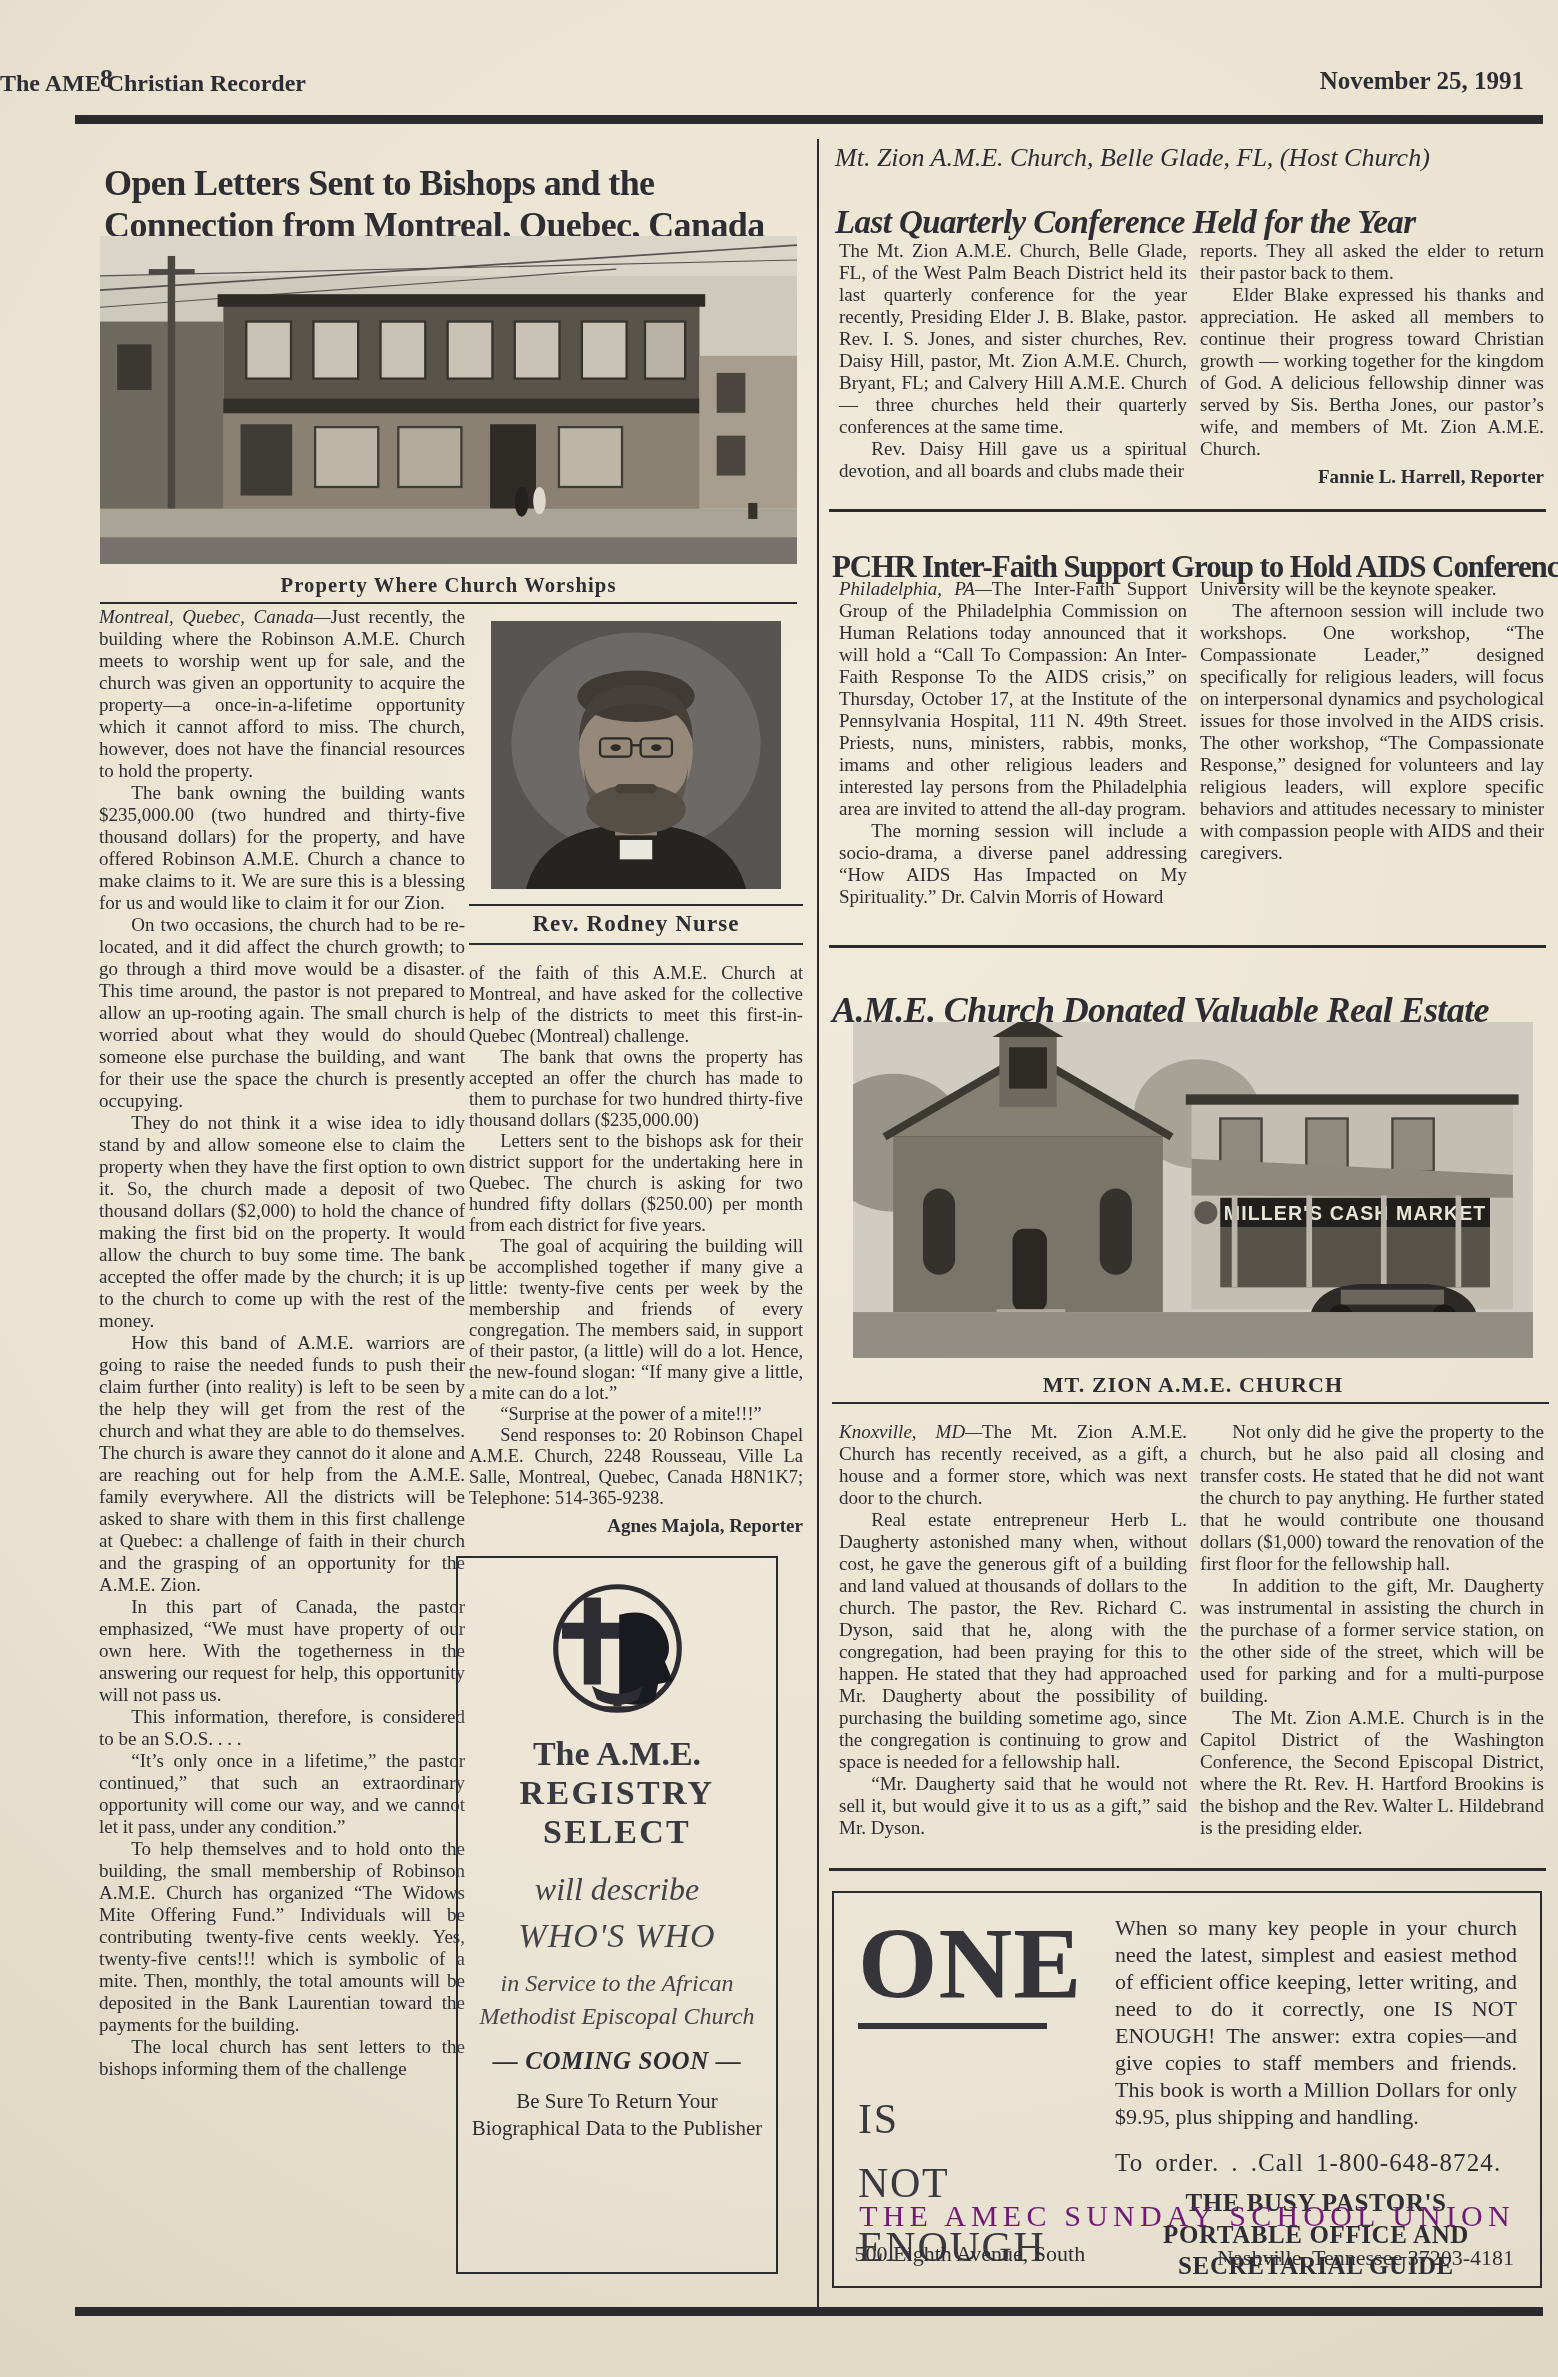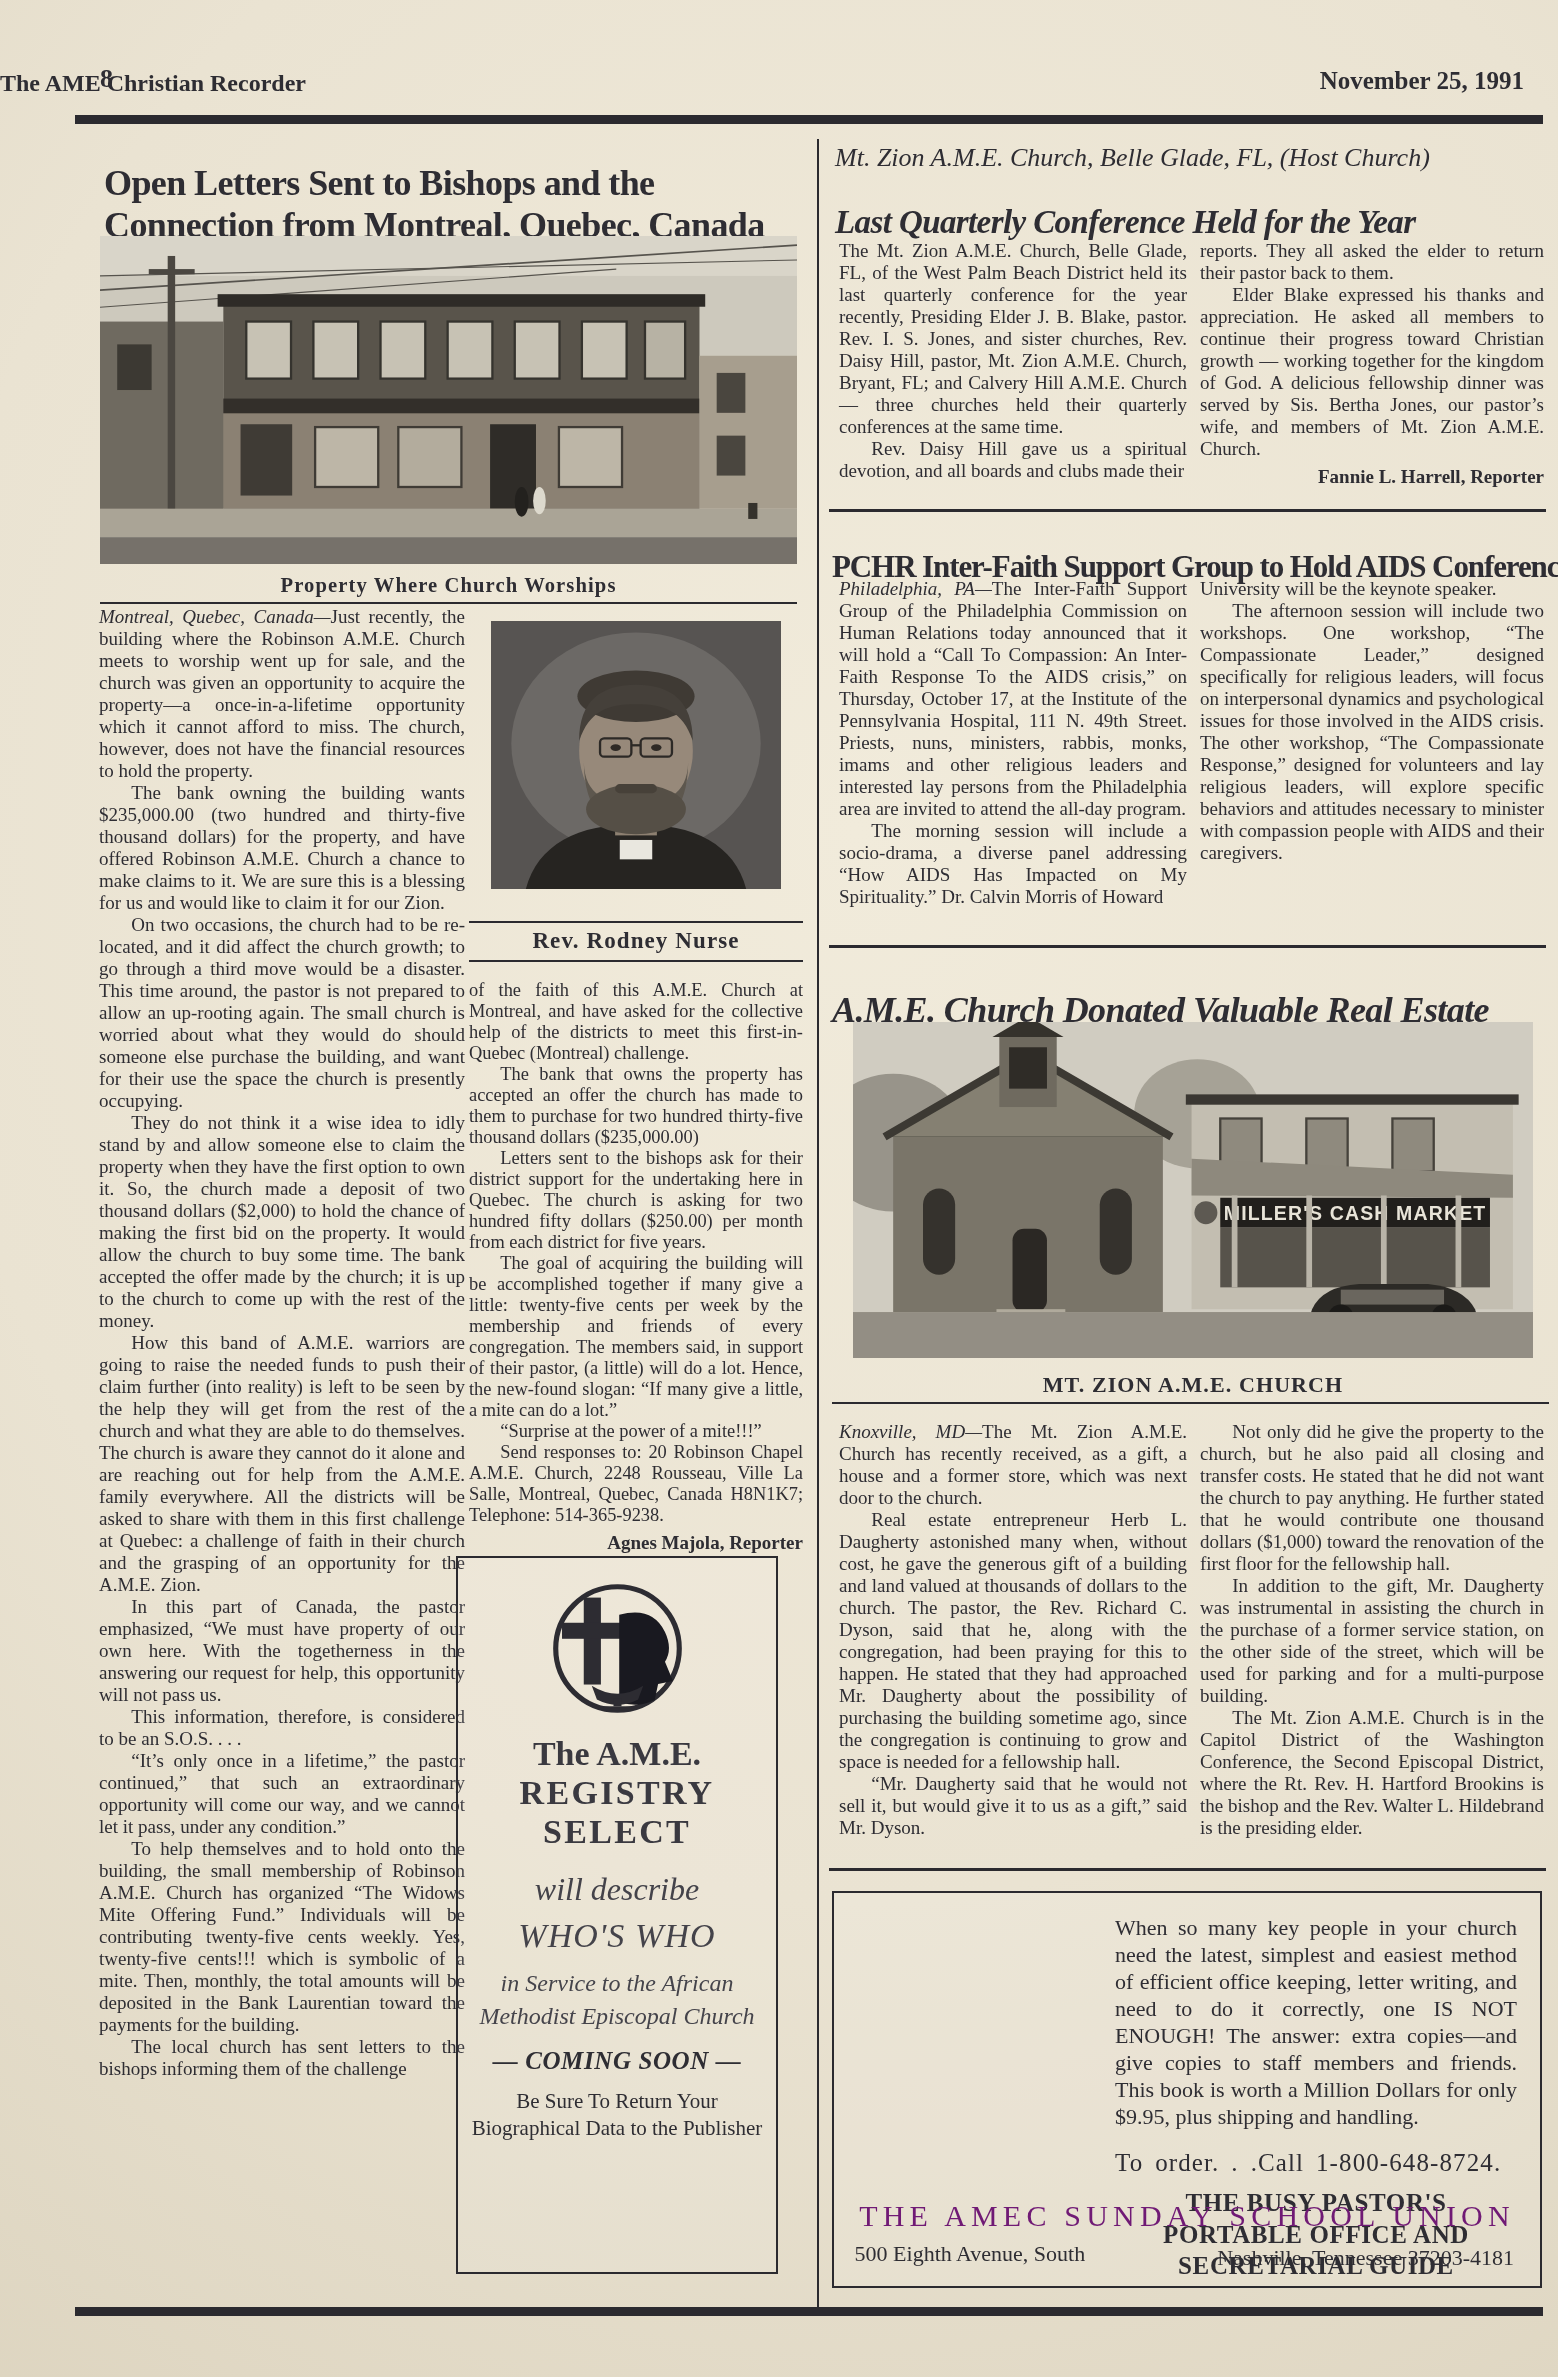"Rev. Rodney Nurse" div { margin-top: 32px -> 15px }
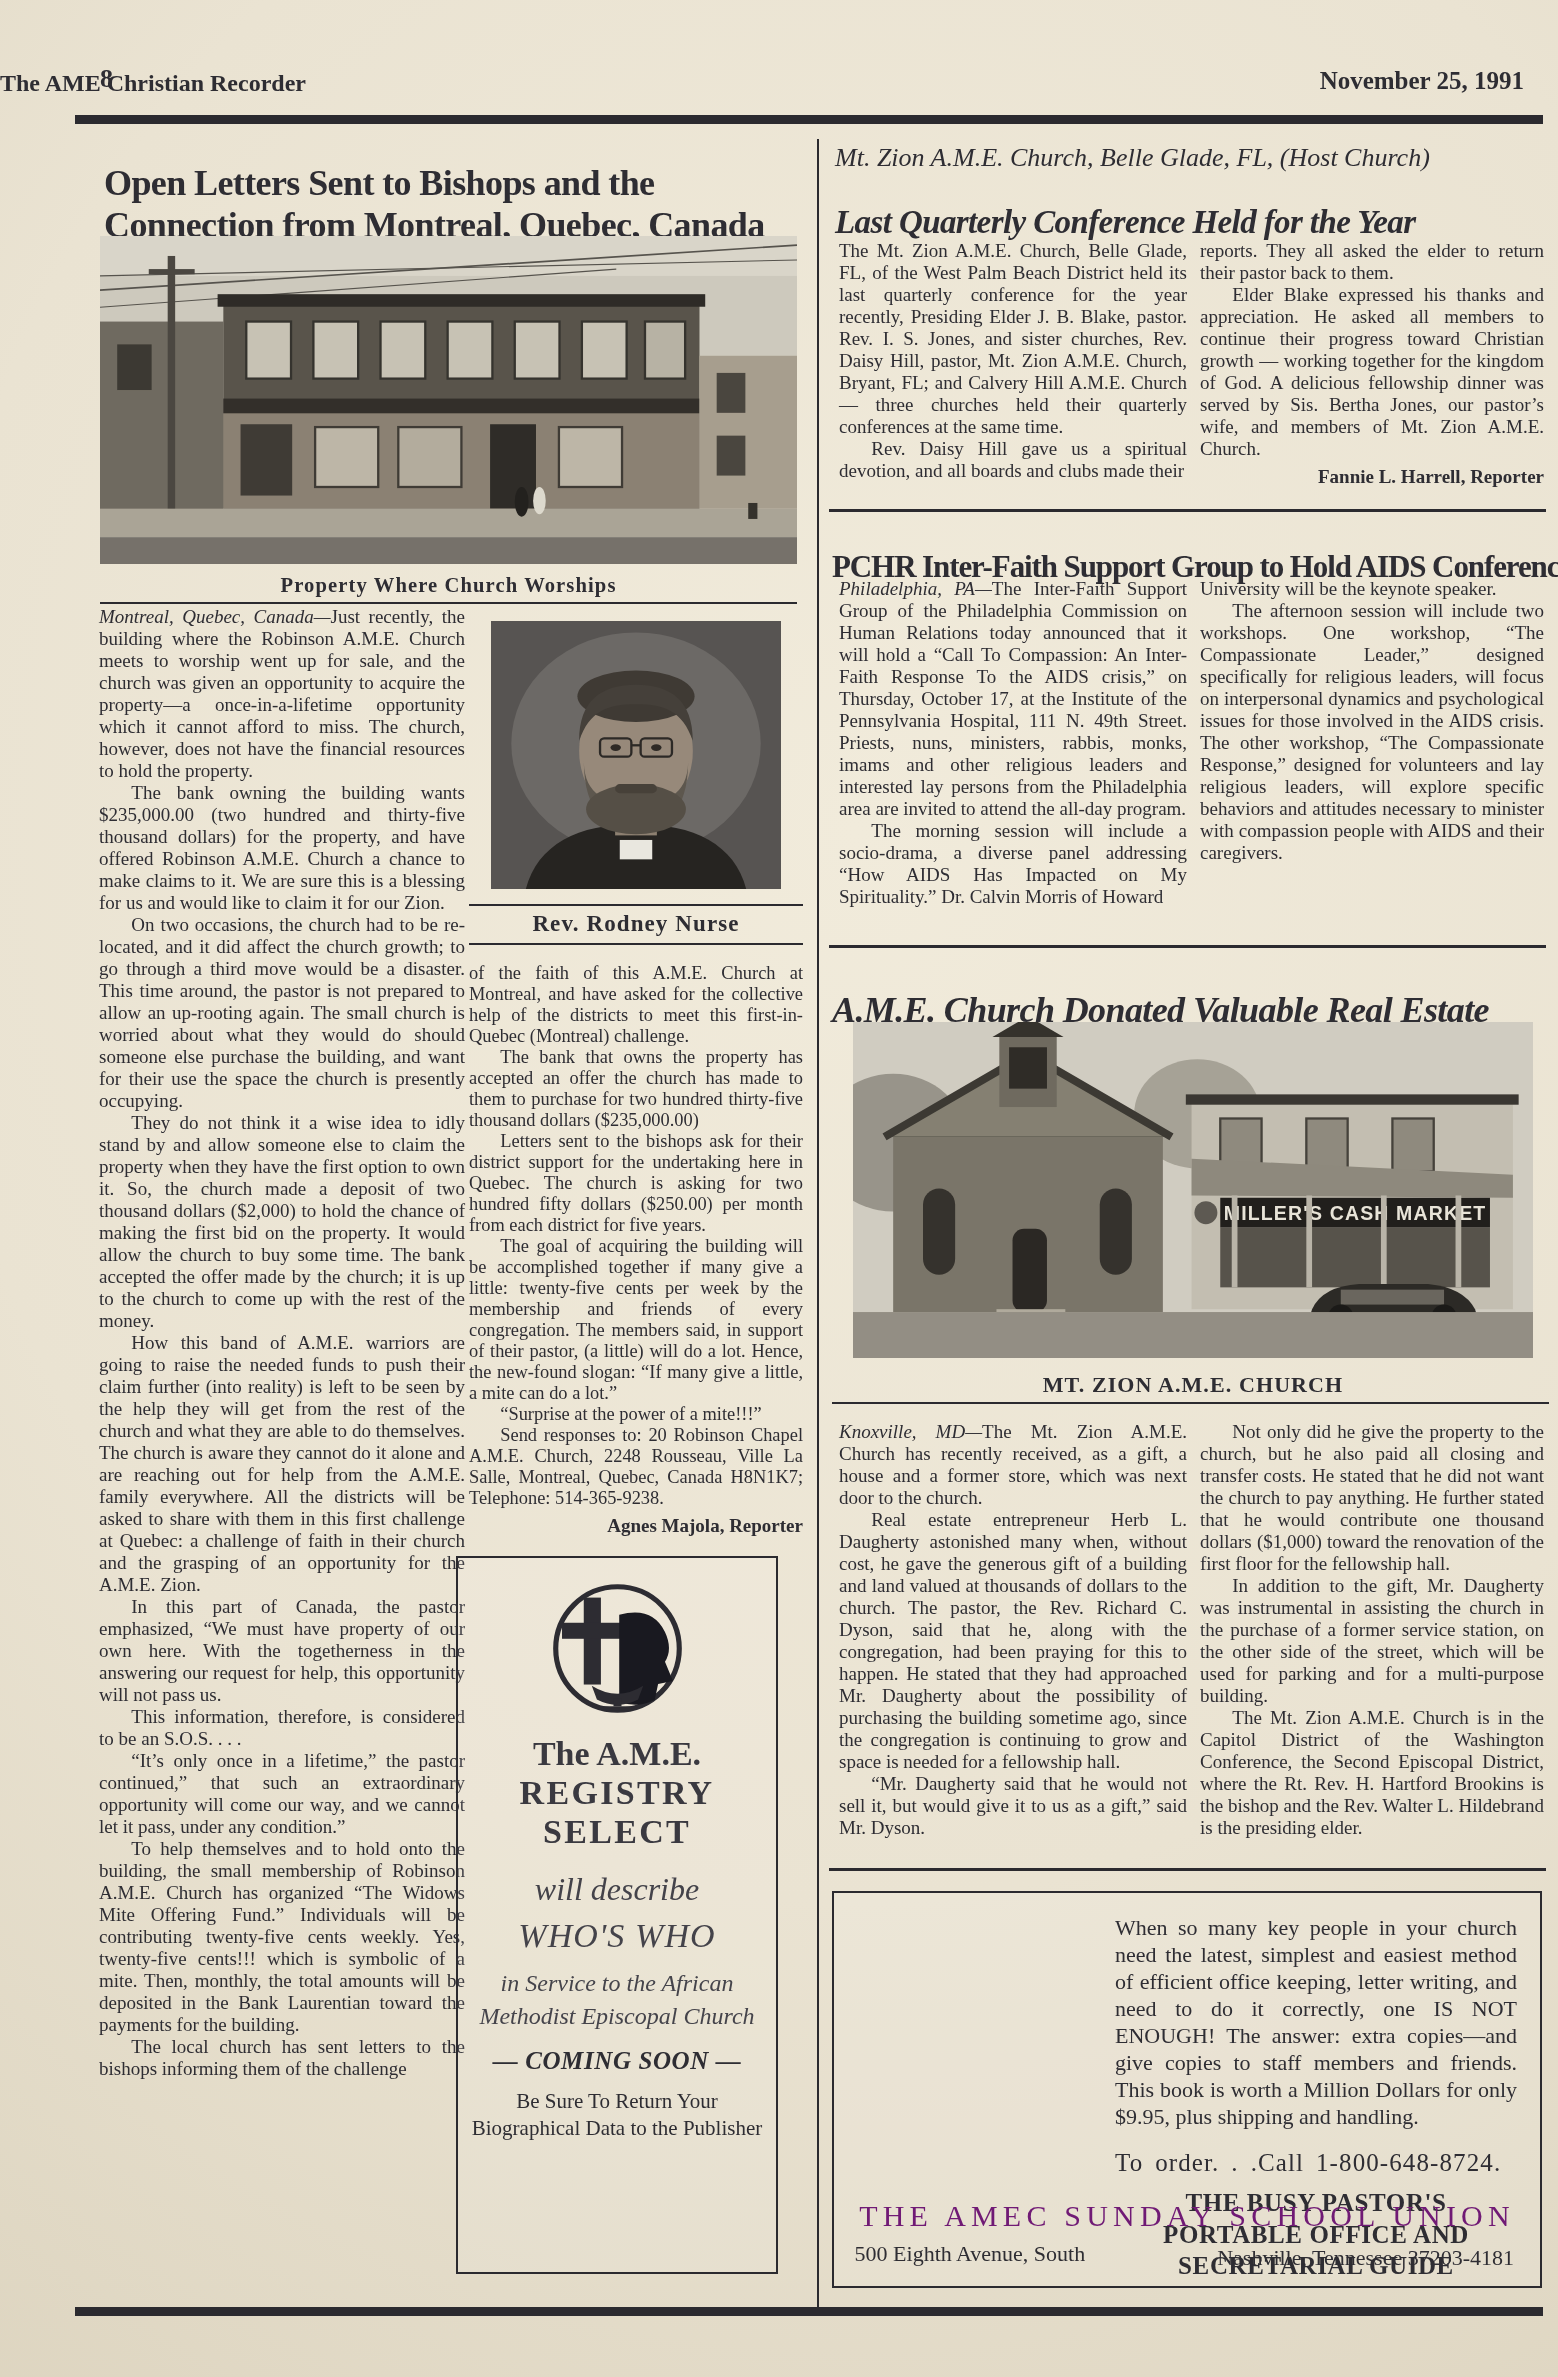"ONE" div.abs { html: none -> <div> <div>ONE</div> <div></div> <div> <p>IS</p> <p>NOT</p> <p>ENOUGH</p> </div> </div> }
